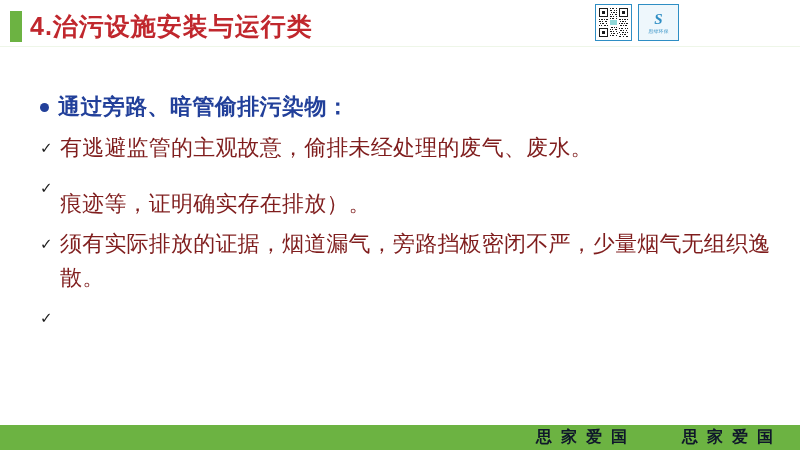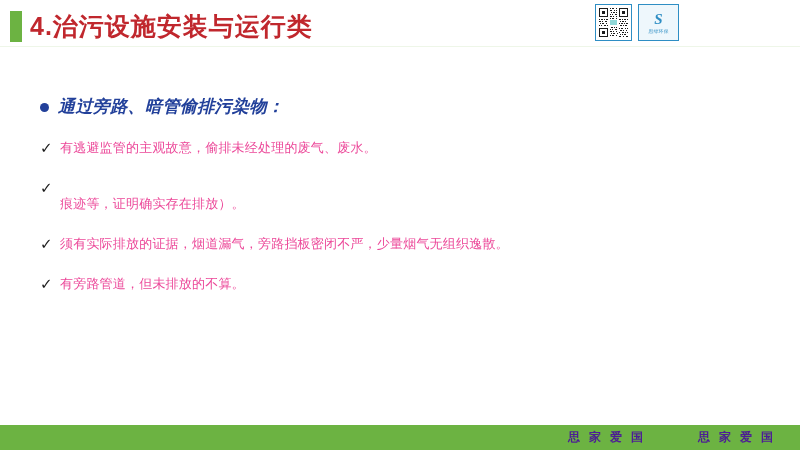"通过旁路、暗管偷排污染物：" .bullet-heading-text { font-size: 17px -> 22px; font-style: italic -> none }
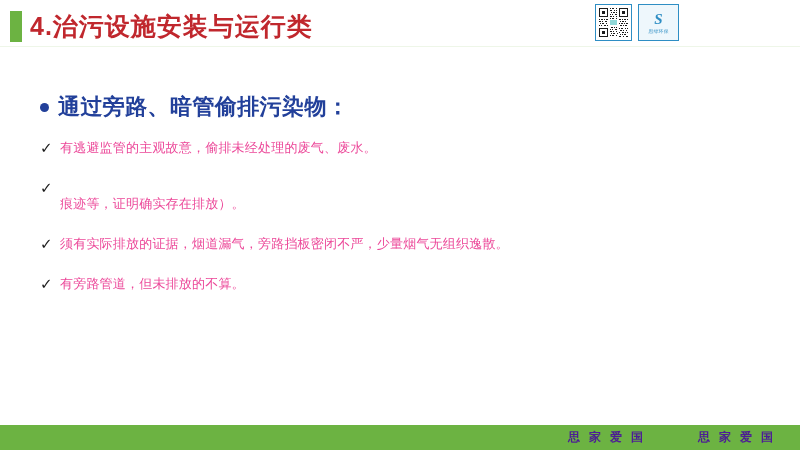"有逃避监管的主观故意，偷排未经处理的废气、废水。" .check-text { color: #ec4899 -> #7f1d1d; font-size: 13px -> 22px }
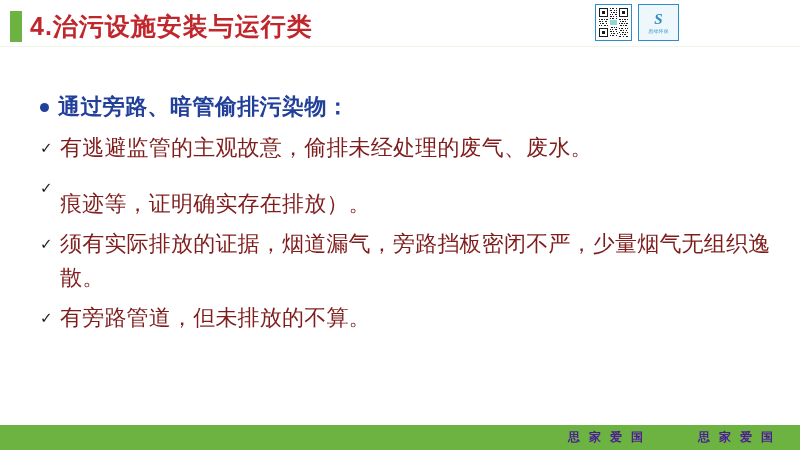"有旁路管道，但未排放的不算。" span.check-text { html: <span> <span>有旁路管道，但未排放的不算。</span> </span> -> none }
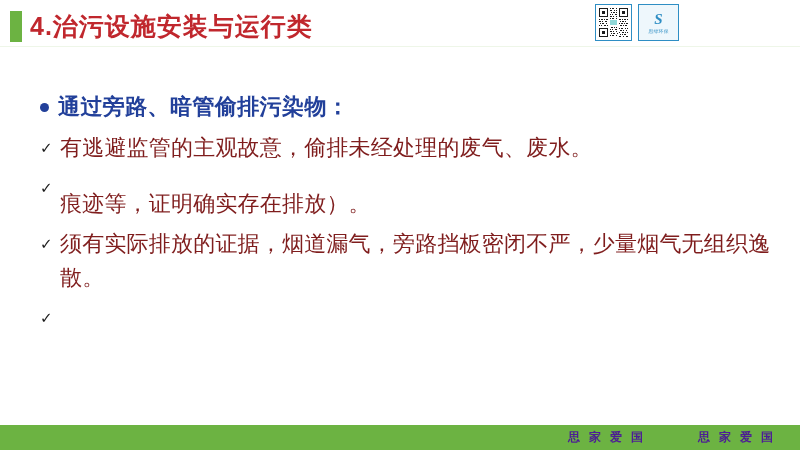"思家爱国" .footer-slogan { color: #4c1d95 -> #0f172a; font-size: 12px -> 16px }
